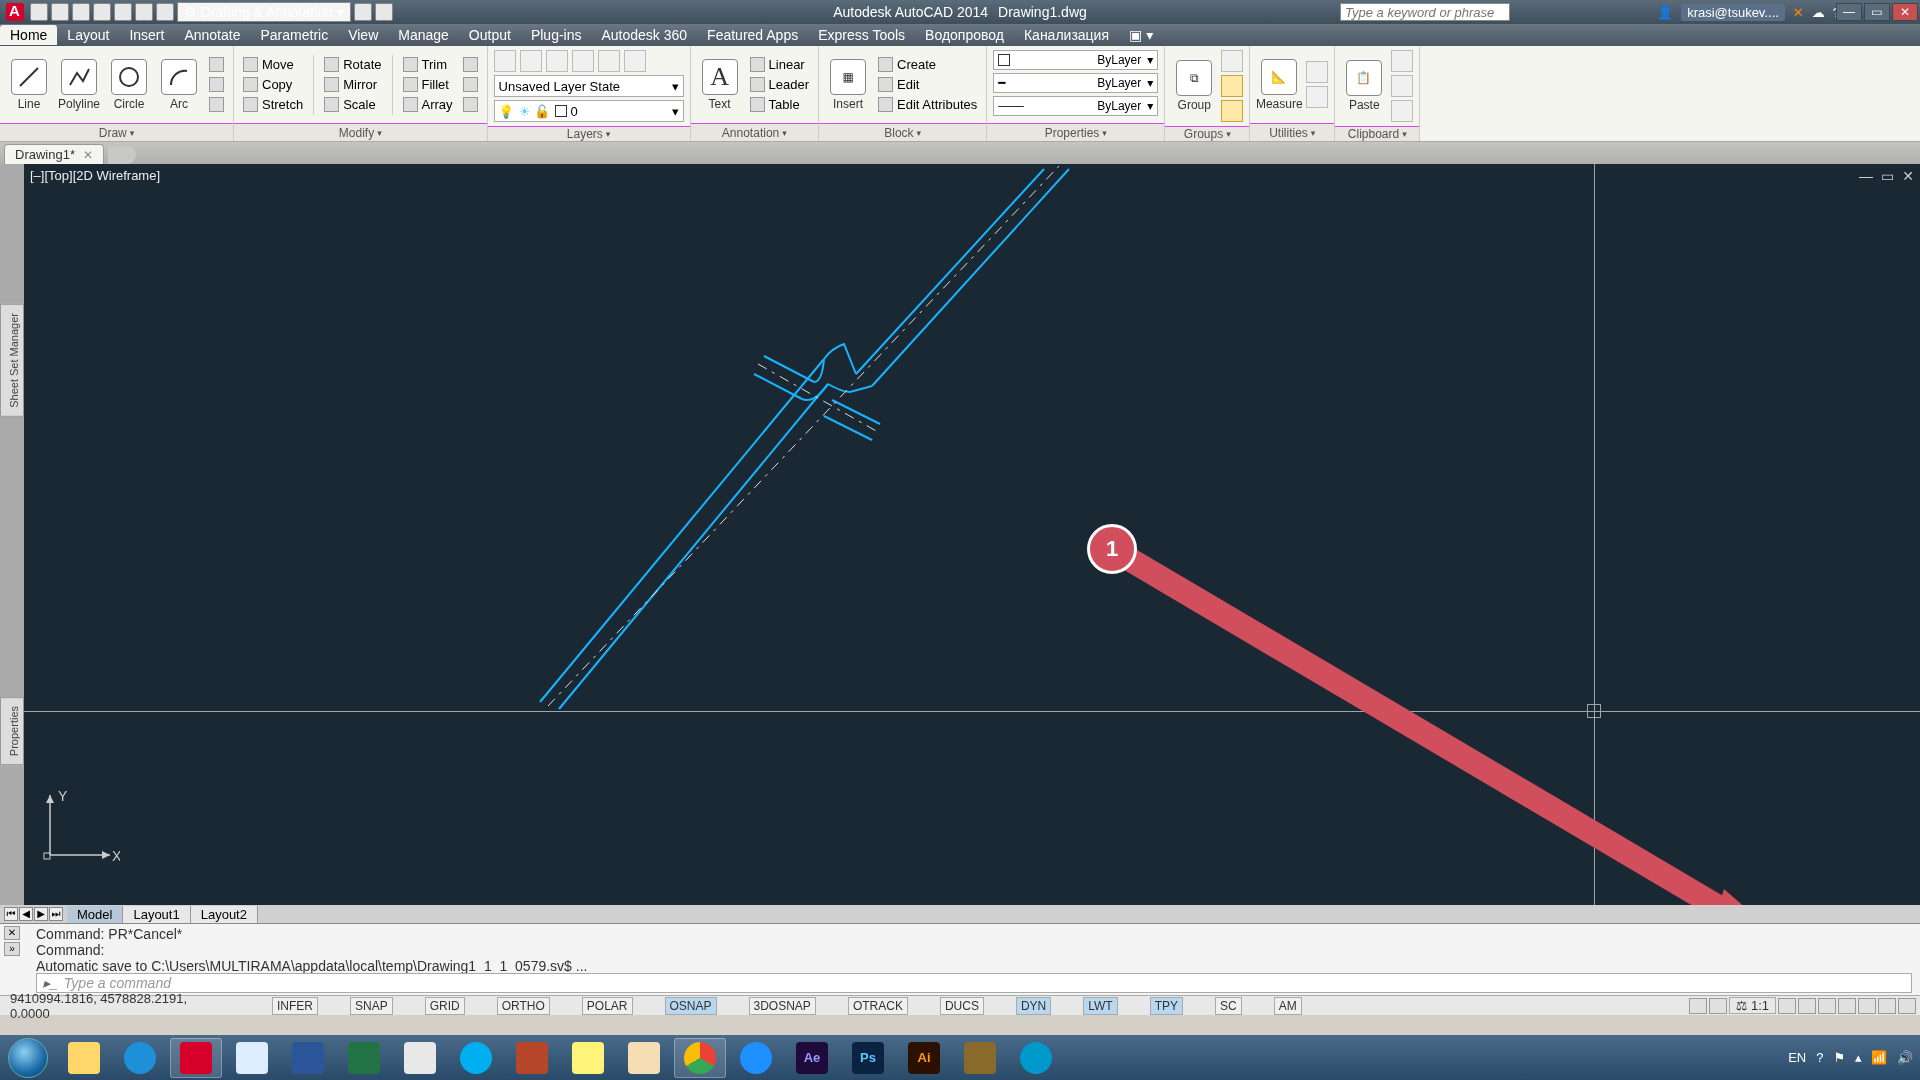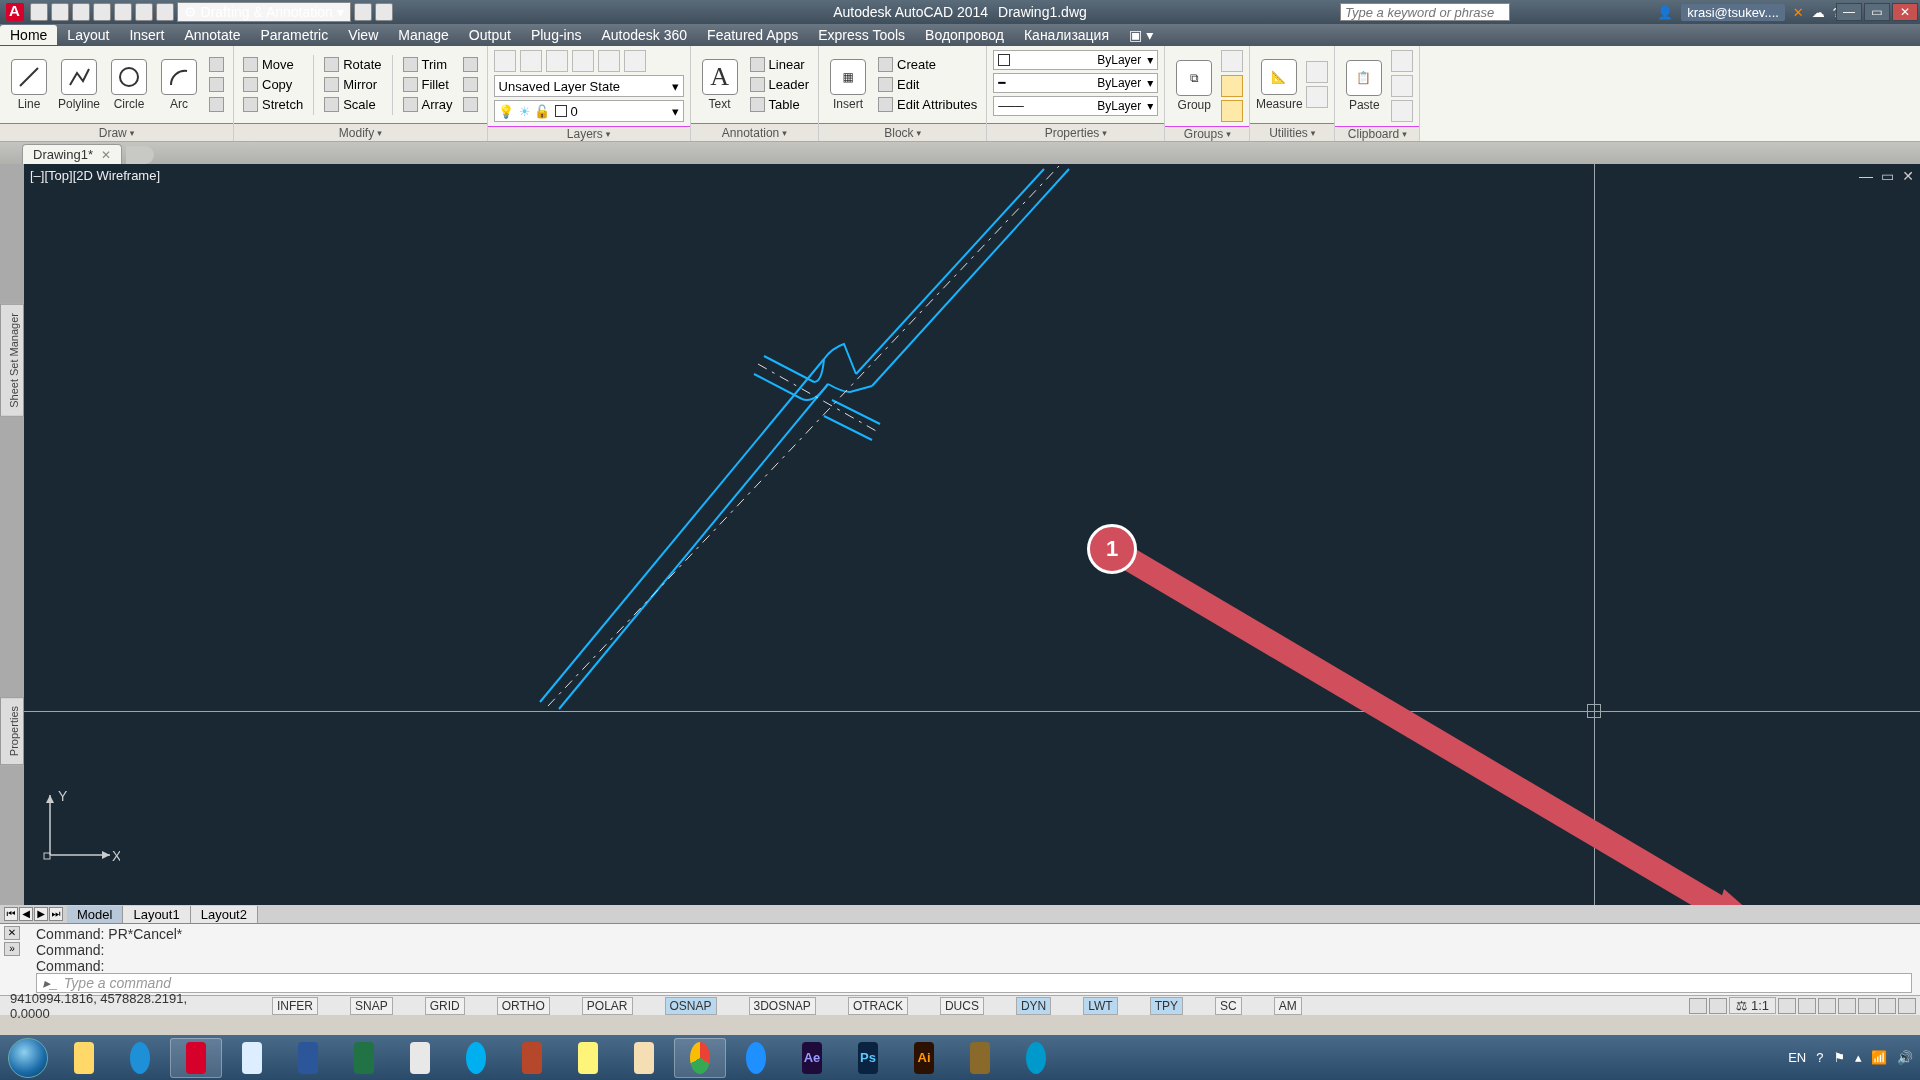"Drawing1*" .doctabs { padding-left: 22px -> 4px }
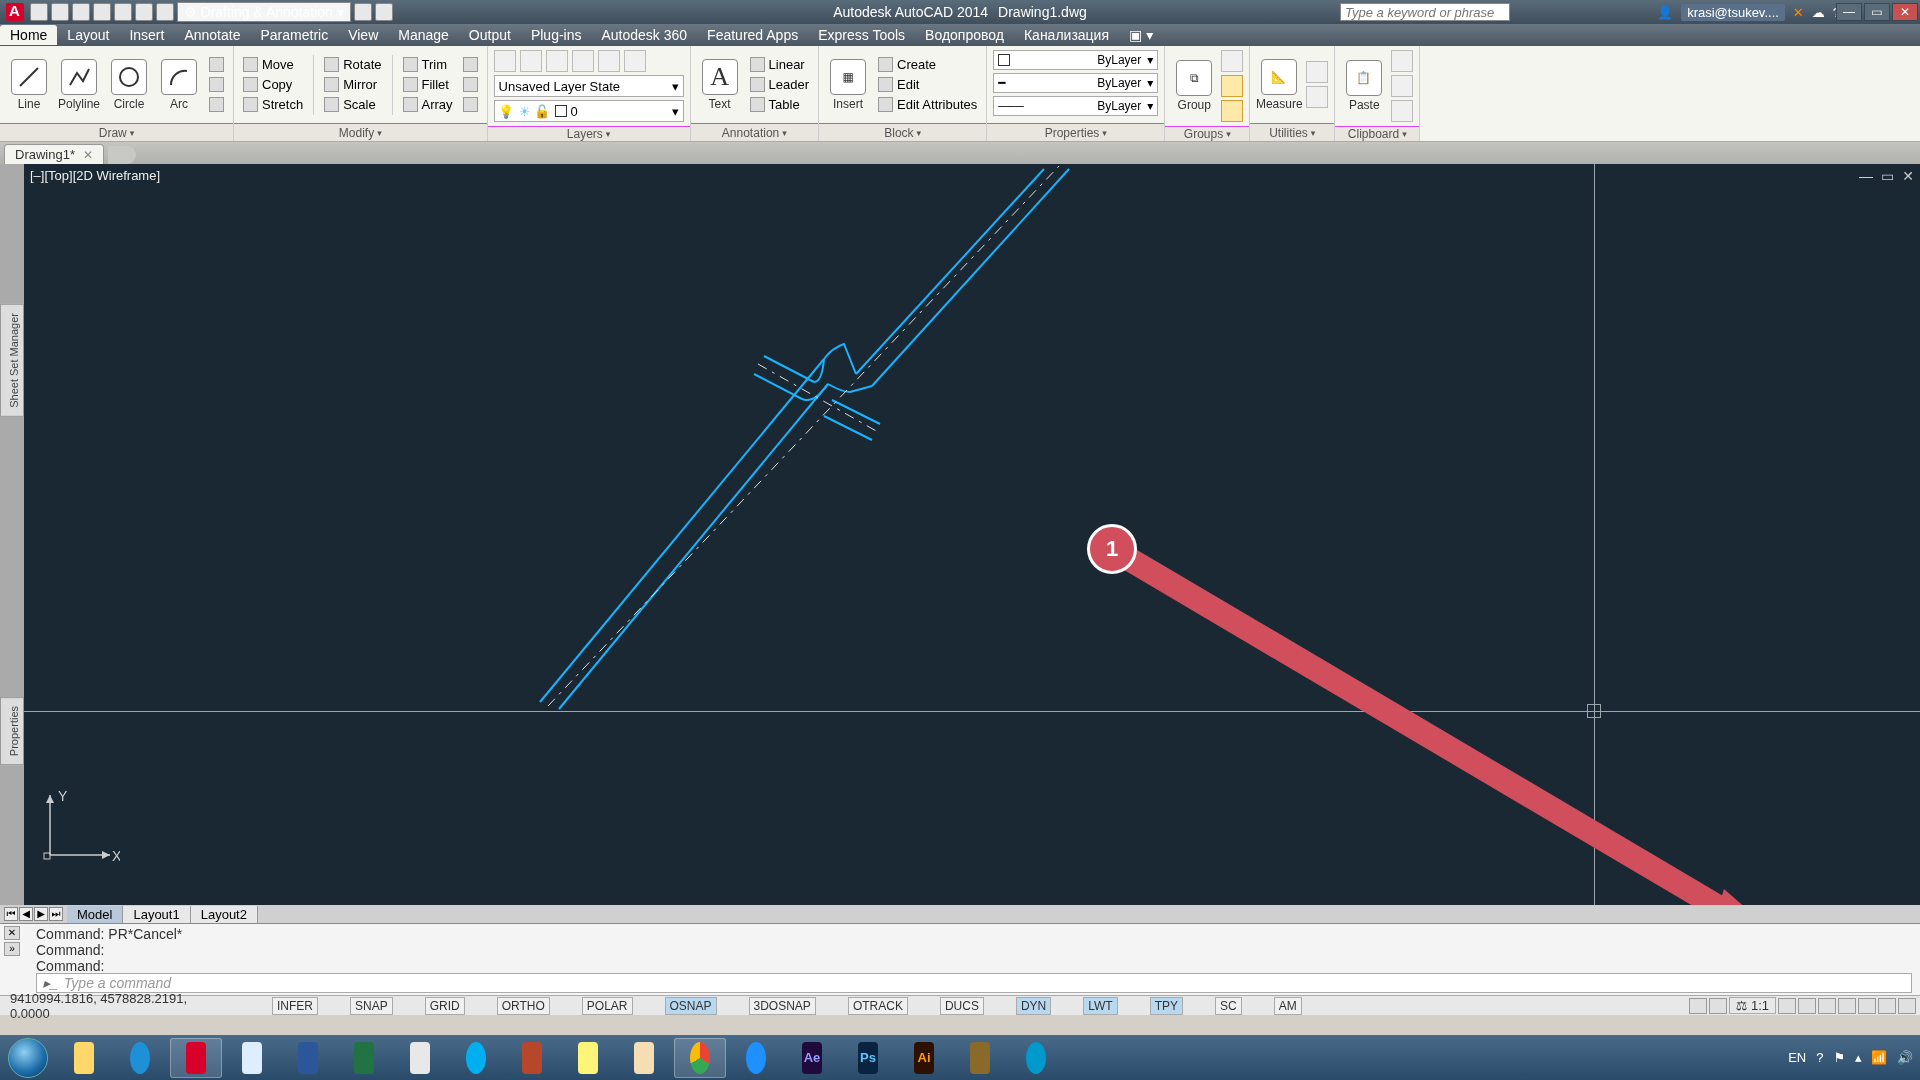"Automatic save to" div { html: none -> <div>Automatic save to C:\Users\MULTIRAMA\appdata\local\temp\Drawing1_1_1_0579.sv$ ...</div> }
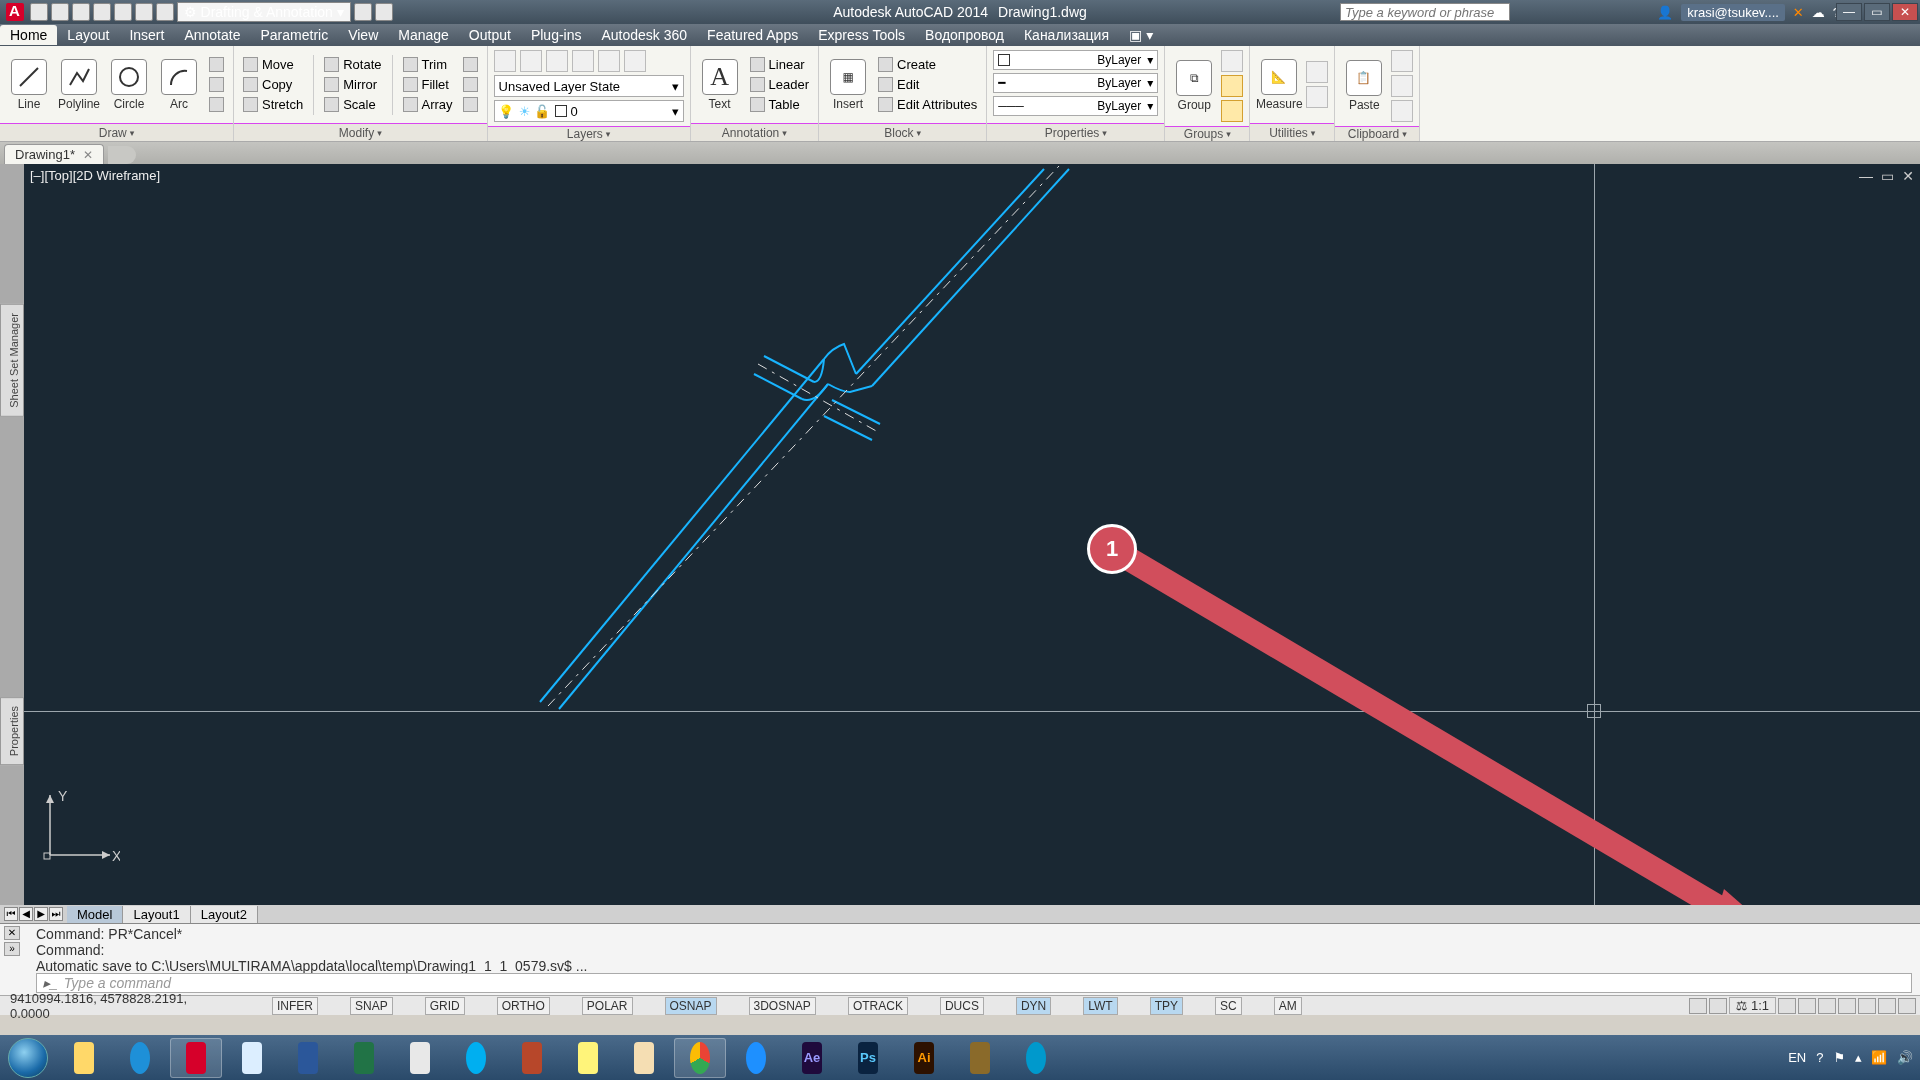"Ae" .task-icon { width: 20px -> 32px }
